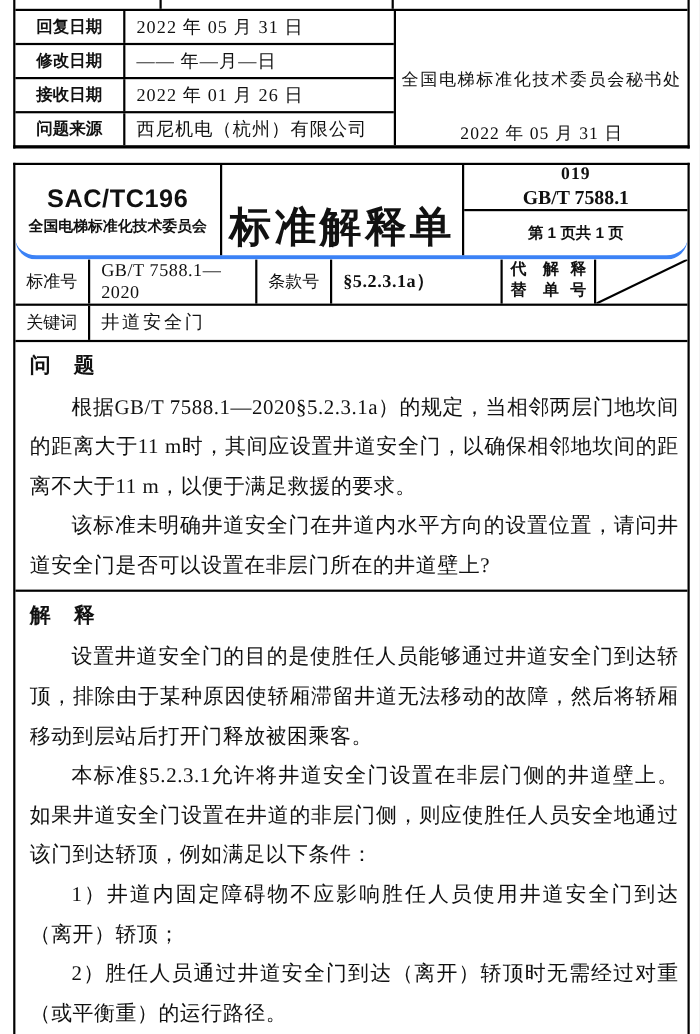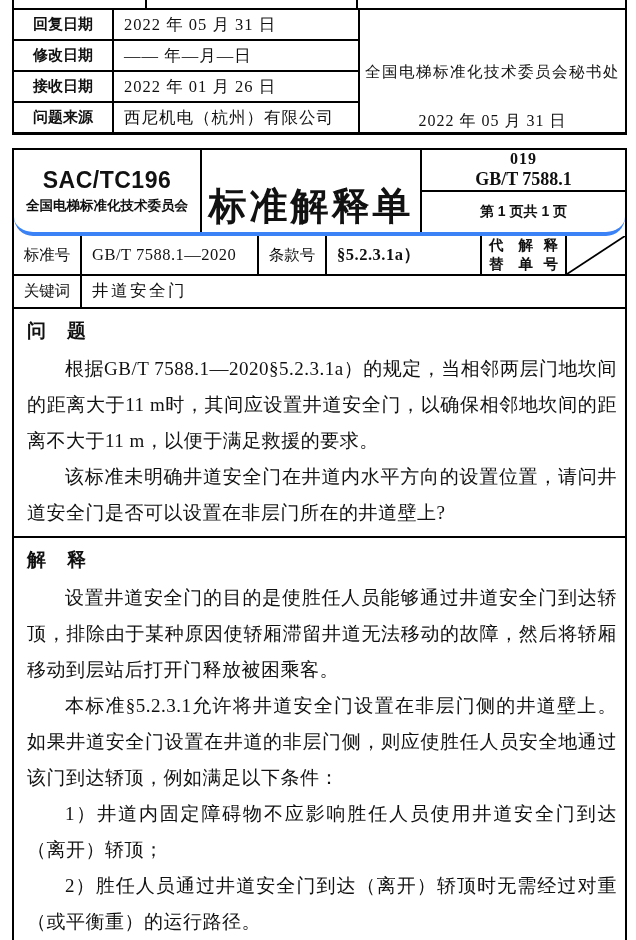"GB/T 7588.1—2020" .w177 { width: 177px -> 152px }
